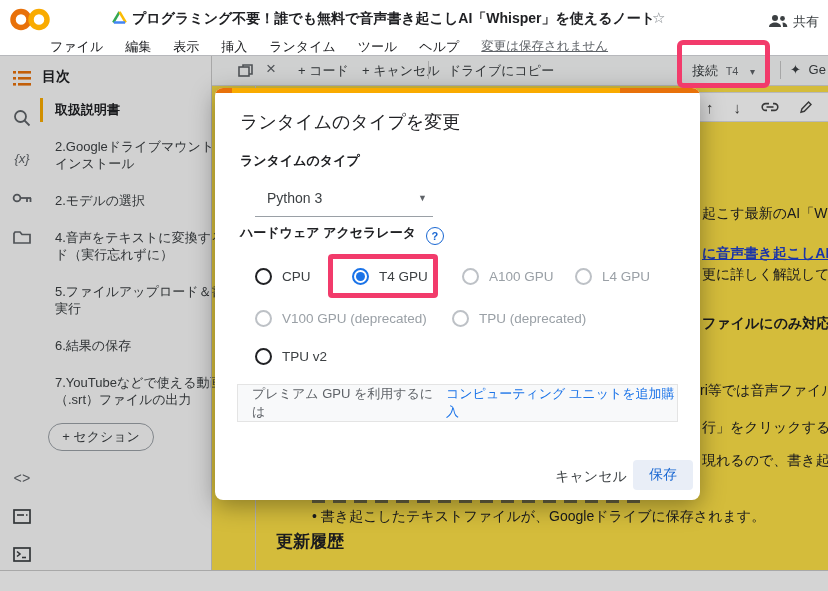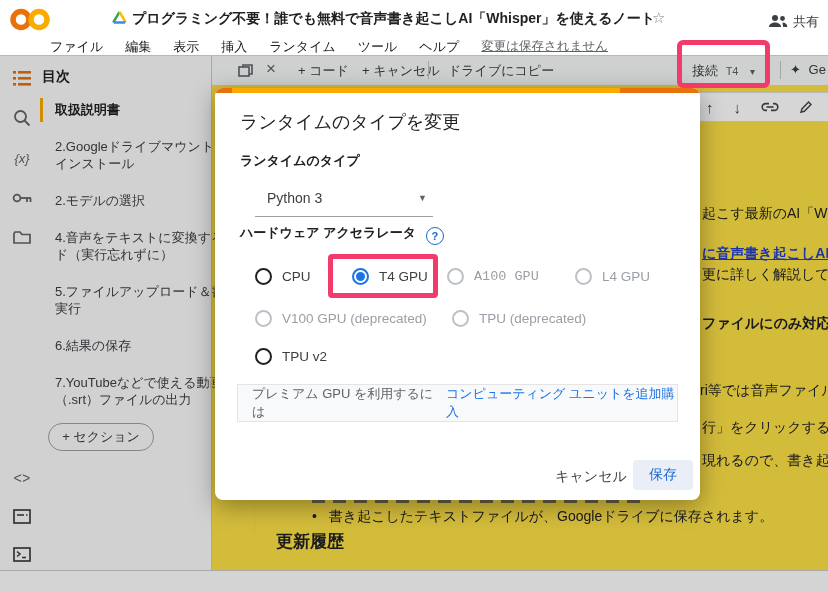"A100 GPU" div.opt { font-family: Liberation Mono, monospace -> none; left: 232px -> 247px }
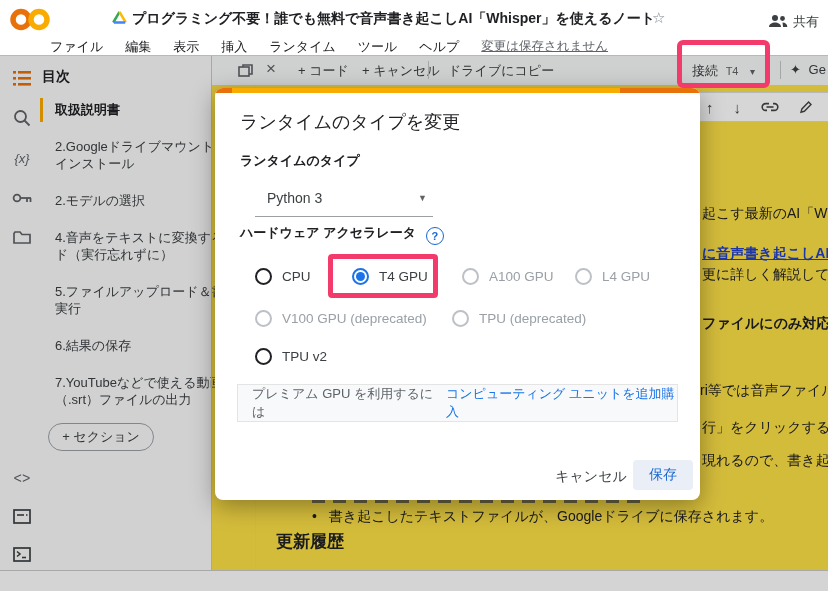"書き起こしたテキストファイルが、Googleドライブに保存されます。" span { margin-left: 8px -> 0 }
